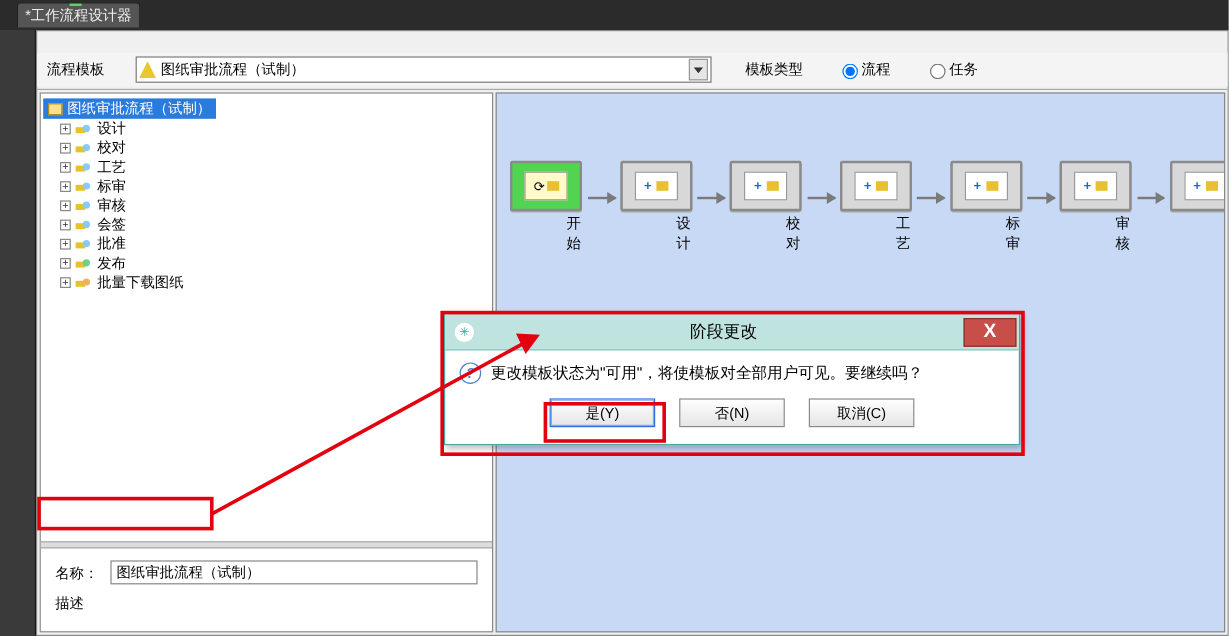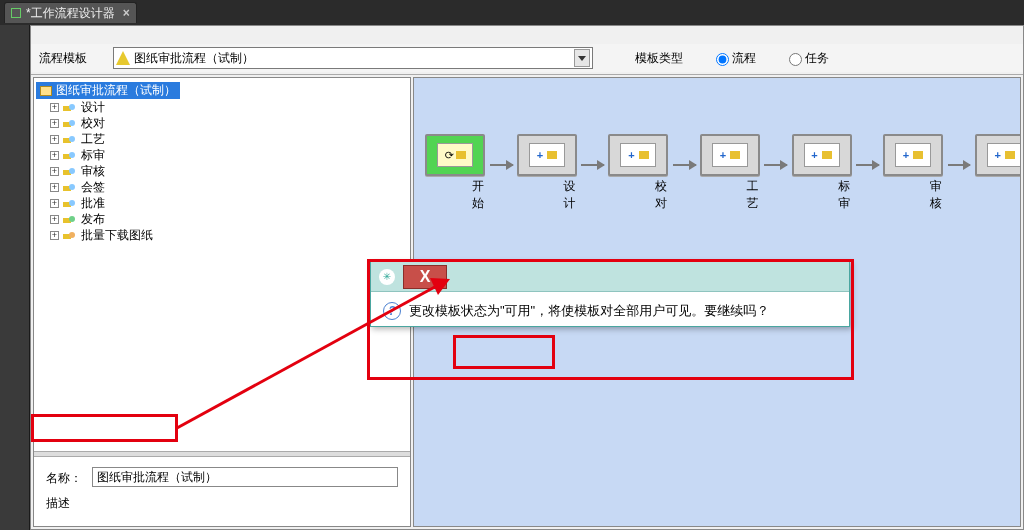"*工作流程设计器" .tab { flex-direction: none -> column; left: 4px -> 14px }
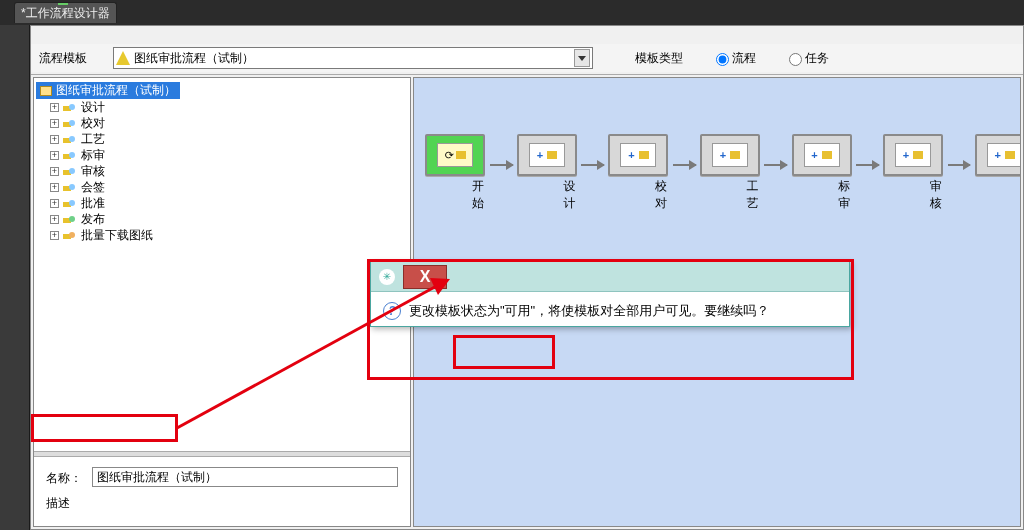"模板类型" .type-lbl { margin-left: 22px -> 8px }
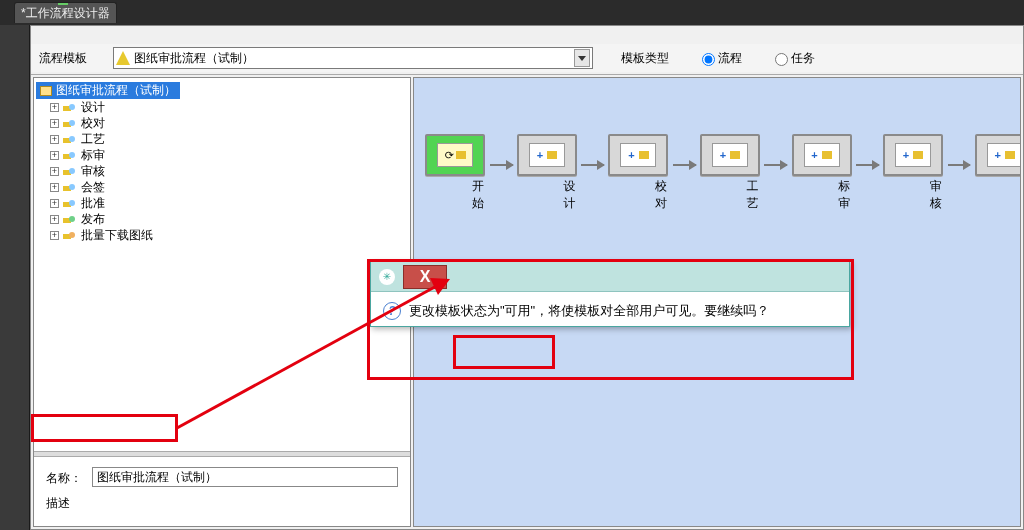"阶段更改" span.dtitle { html: none -> <span>阶段更改</span> }
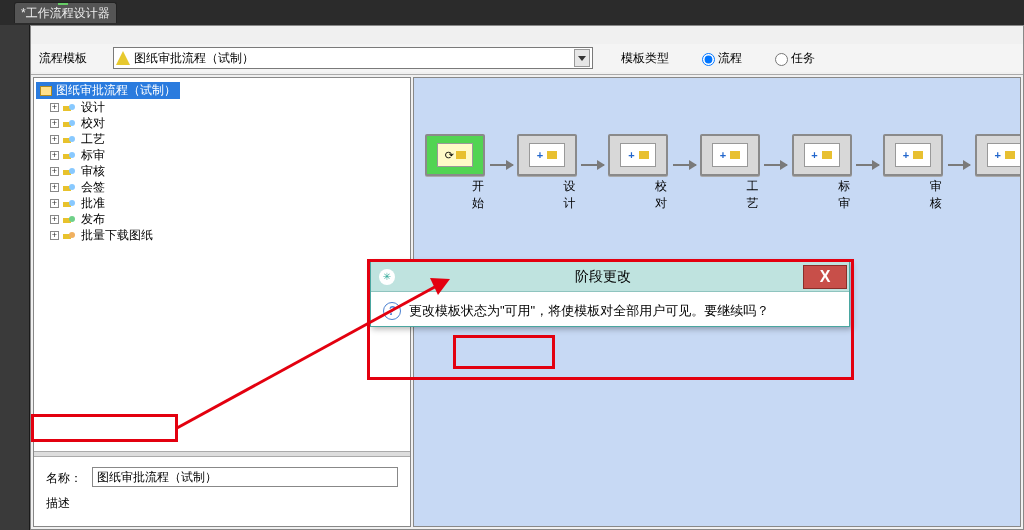"是(Y)" div.dialog-buttons { html: none -> <div> <div>是(Y)</div> <div>否(N)</div> <div>取消(C)</div> </div> }
